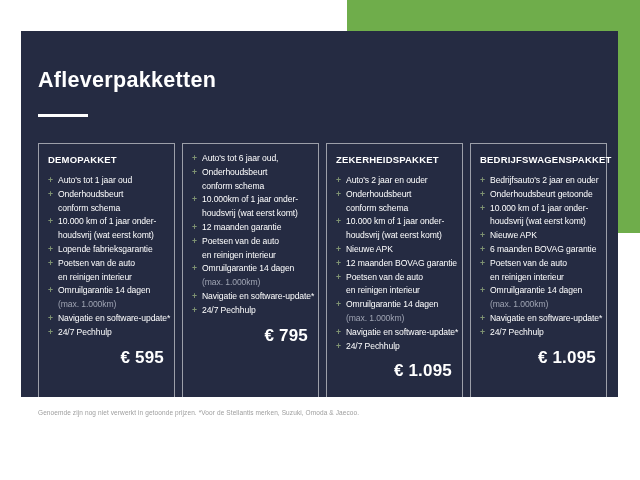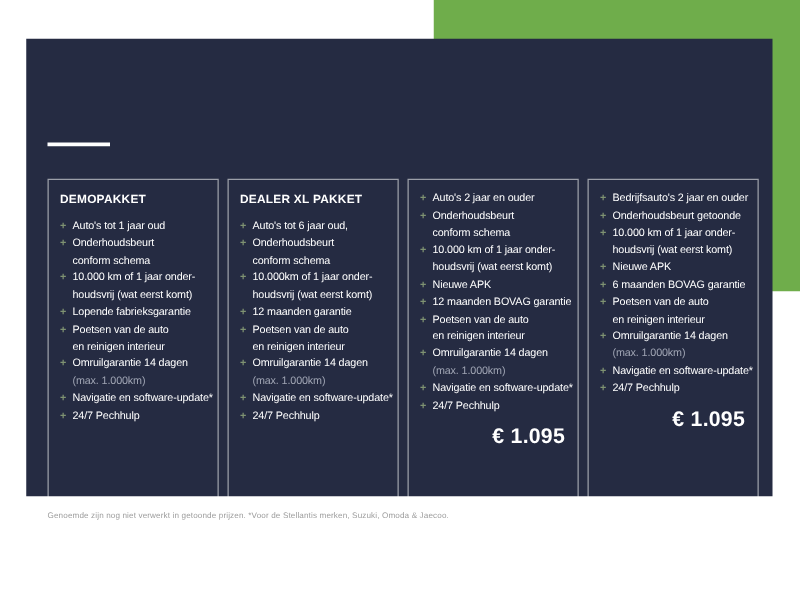"Afleverpakketten" div.page-title { html: none -> <div>Afleverpakketten</div> }
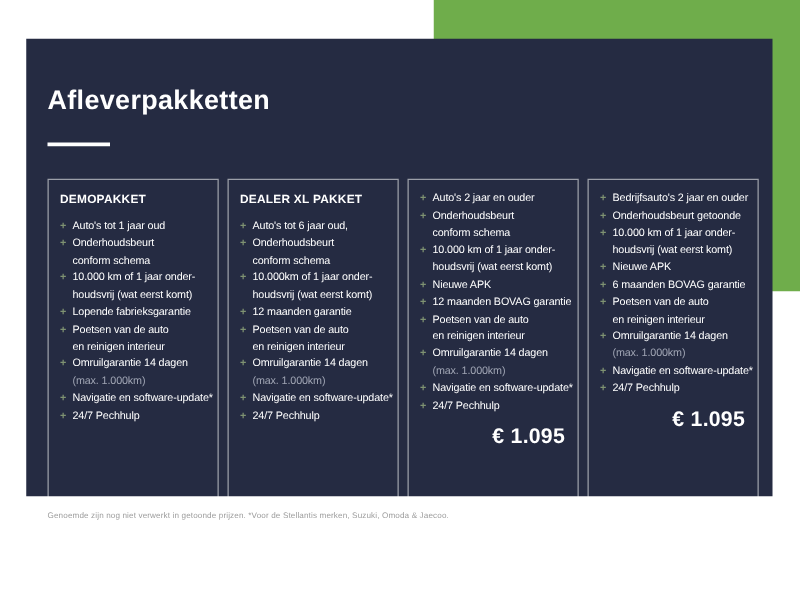"DEALER XL PAKKET" div.card-title { html: <div>DEALER XL PAKKET</div> -> none }
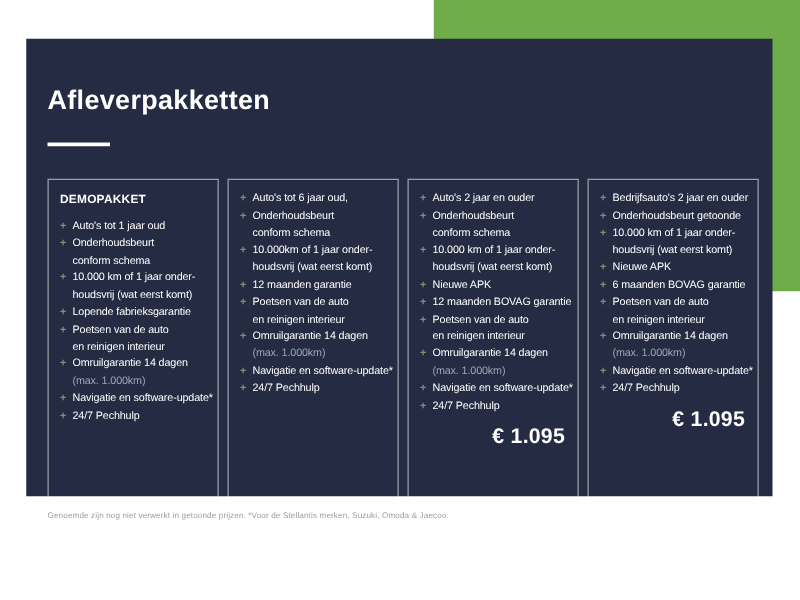"ZEKERHEIDSPAKKET" div.card-title { html: none -> <div>ZEKERHEIDSPAKKET</div> }
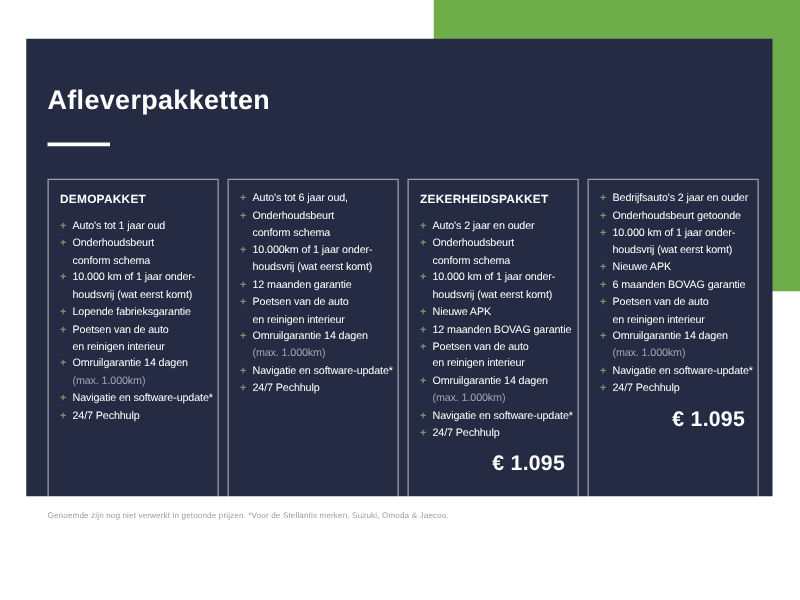"BEDRIJFSWAGENSPAKKET" div.card-title { html: none -> <div>BEDRIJFSWAGENSPAKKET</div> }
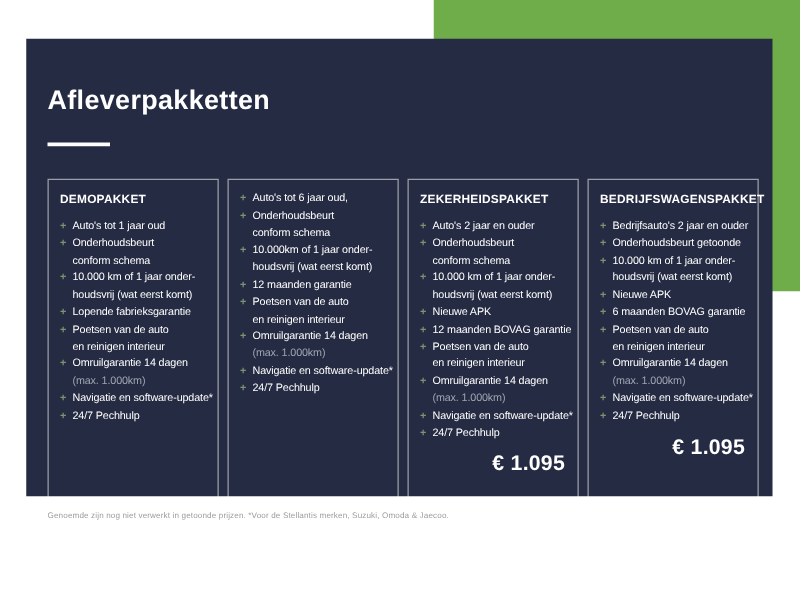"€ 795" div.price { html: none -> <div>€ 795</div> }
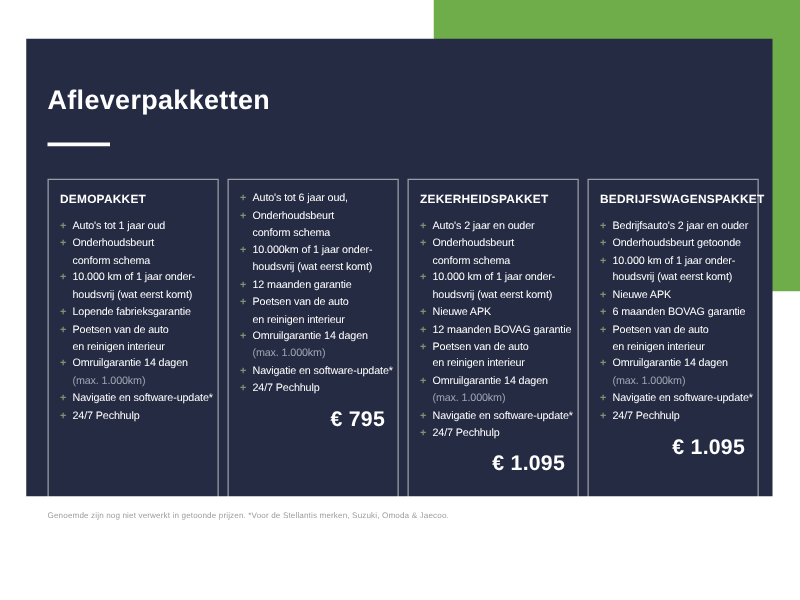"€ 595" div.price { html: none -> <div>€ 595</div> }
